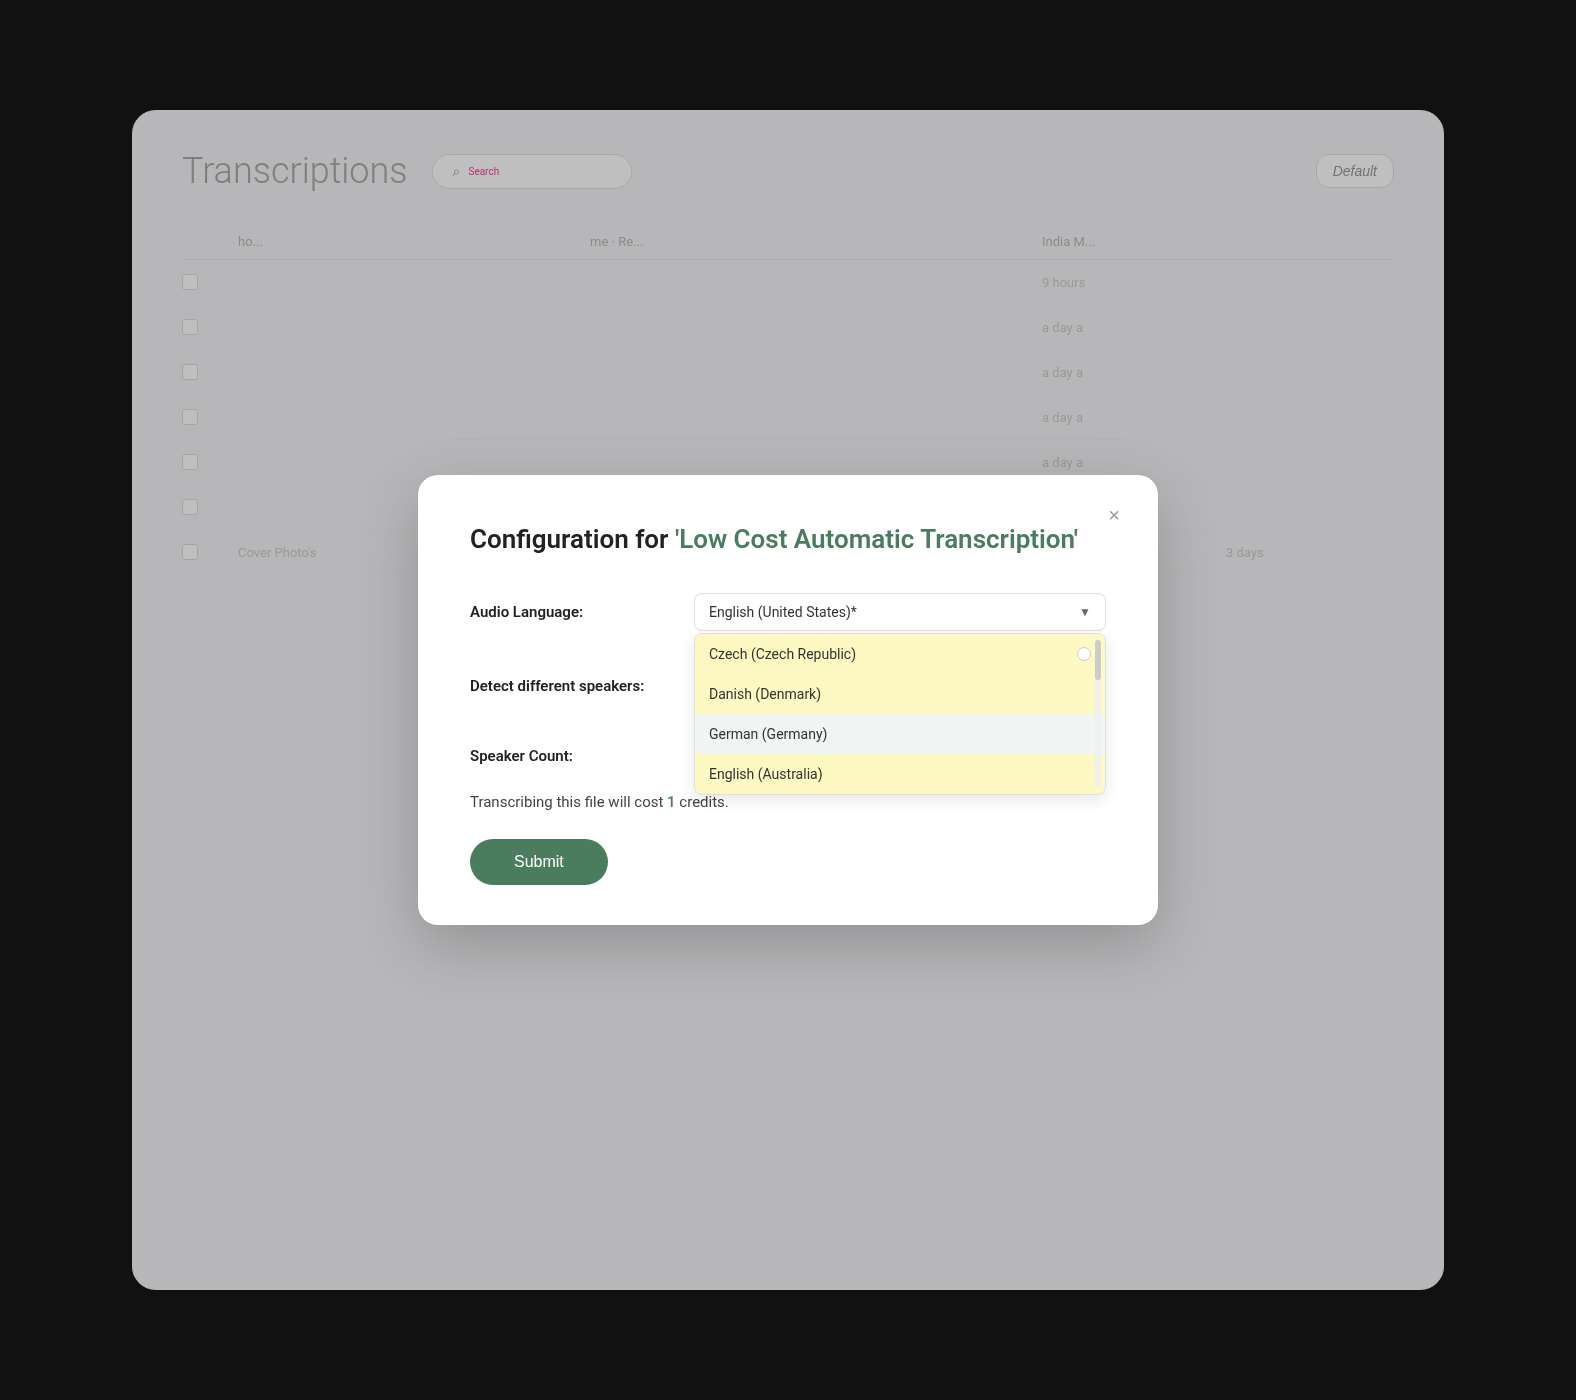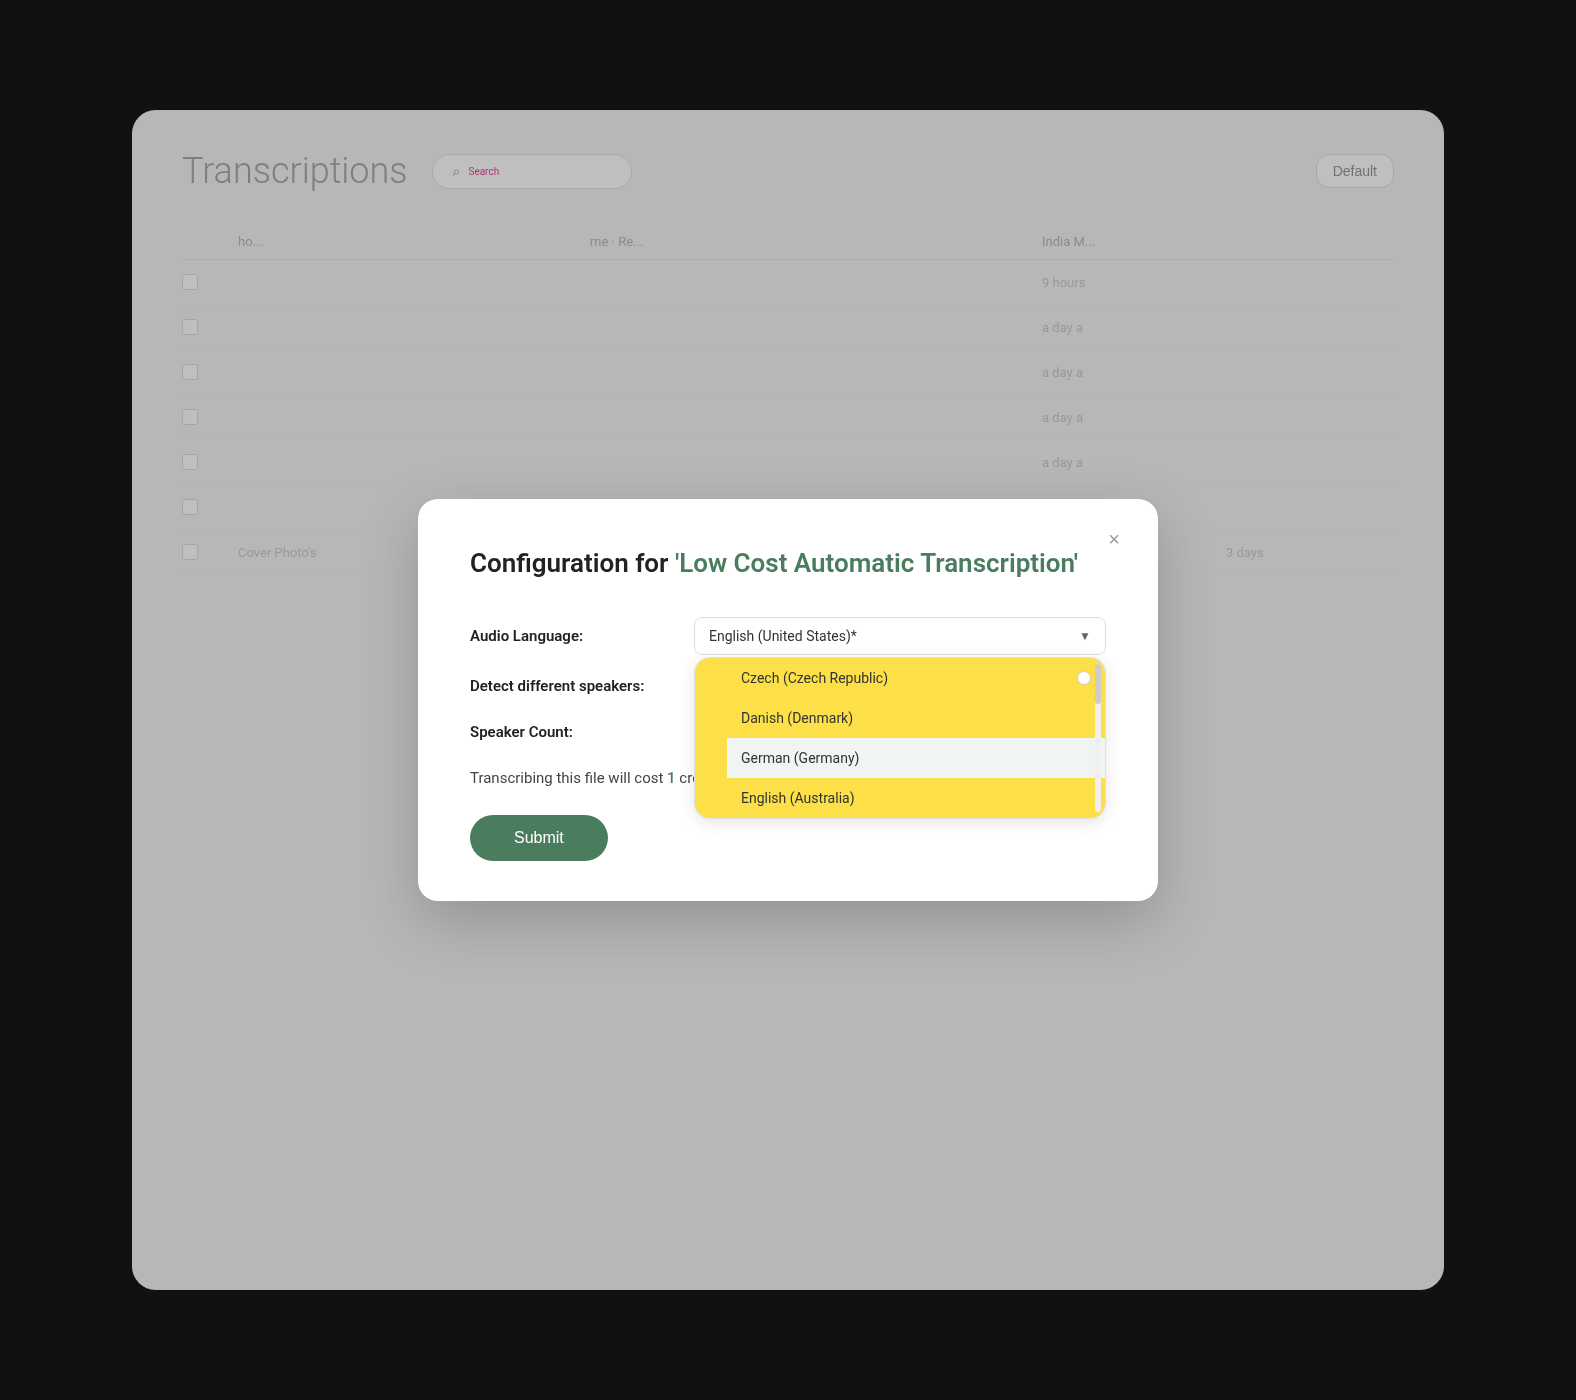"Default" .bg-default-btn { font-style: none -> italic }
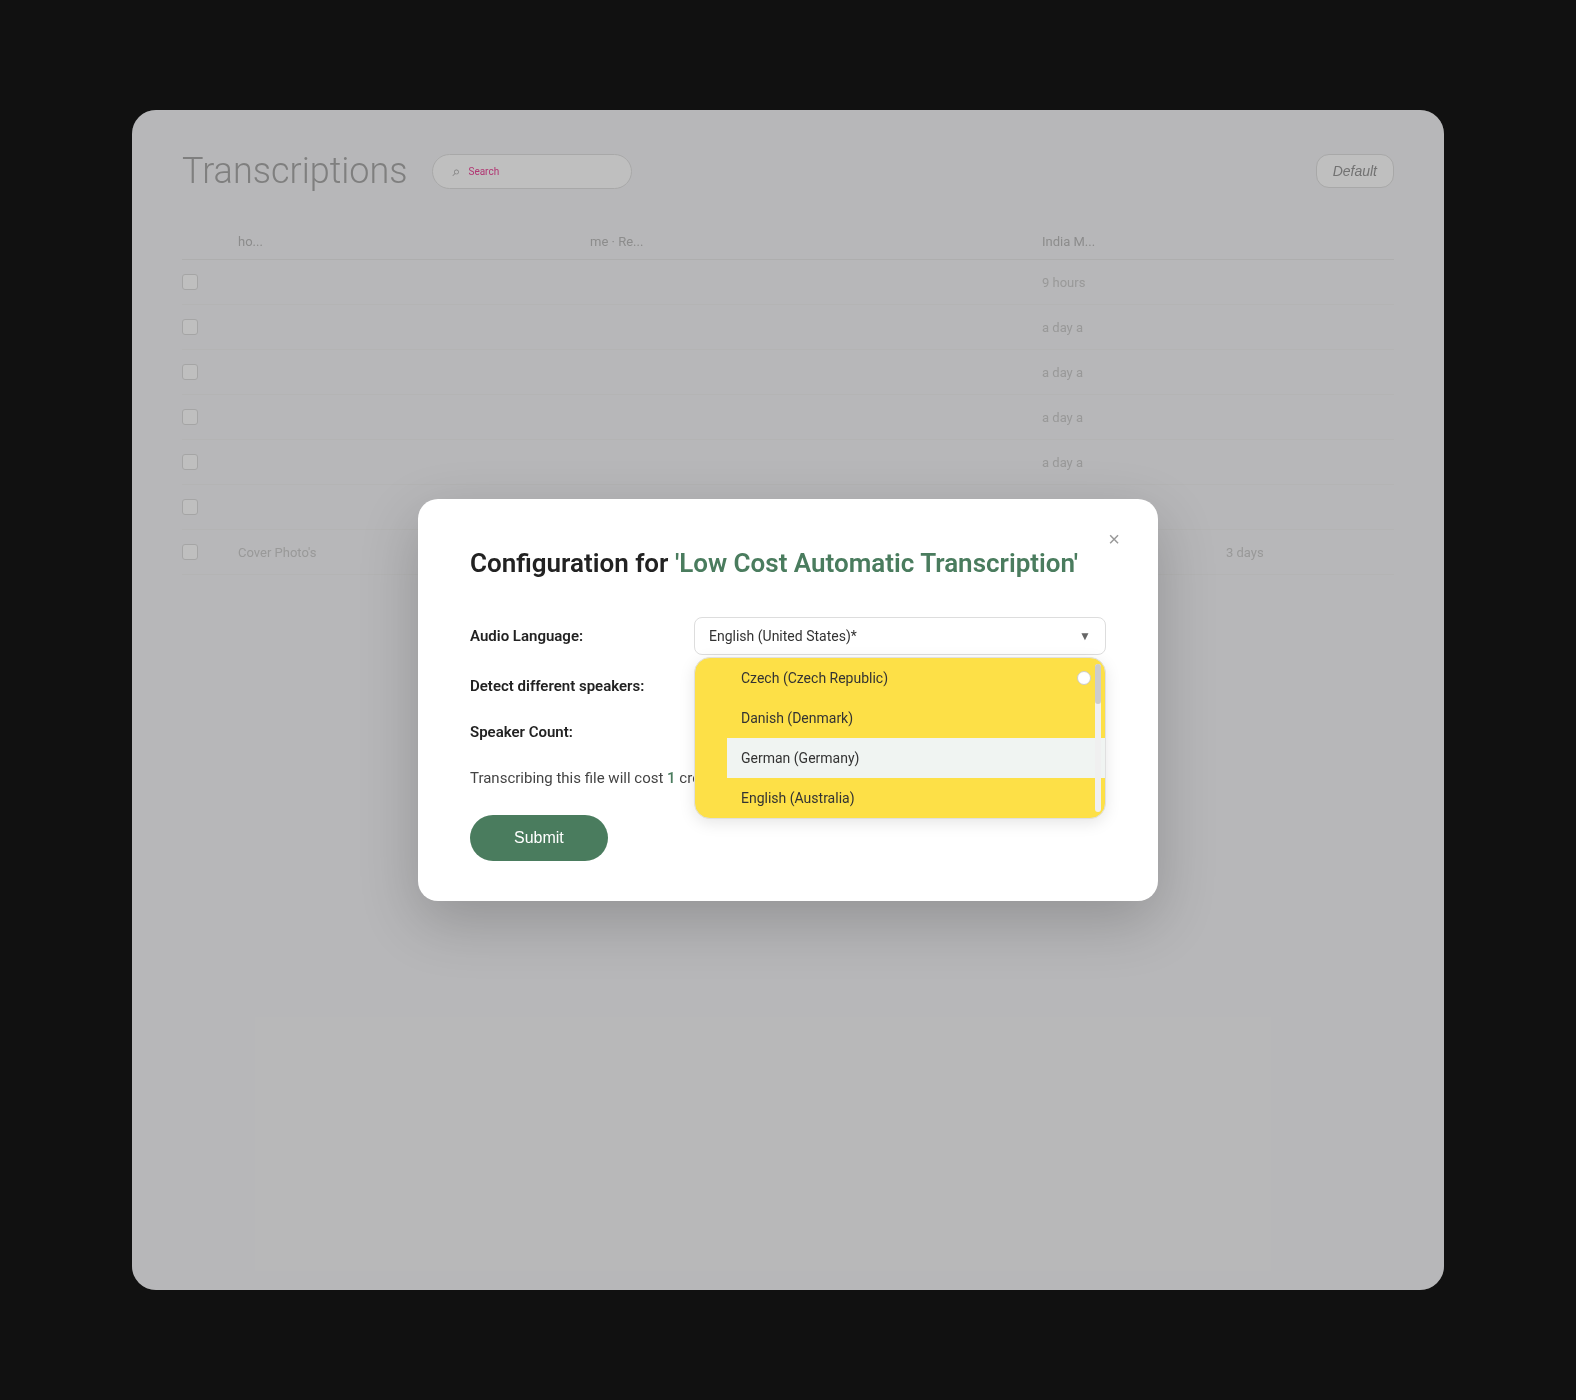"Audio Language:" .form-grid { gap: 12px 24px -> 36px 24px }
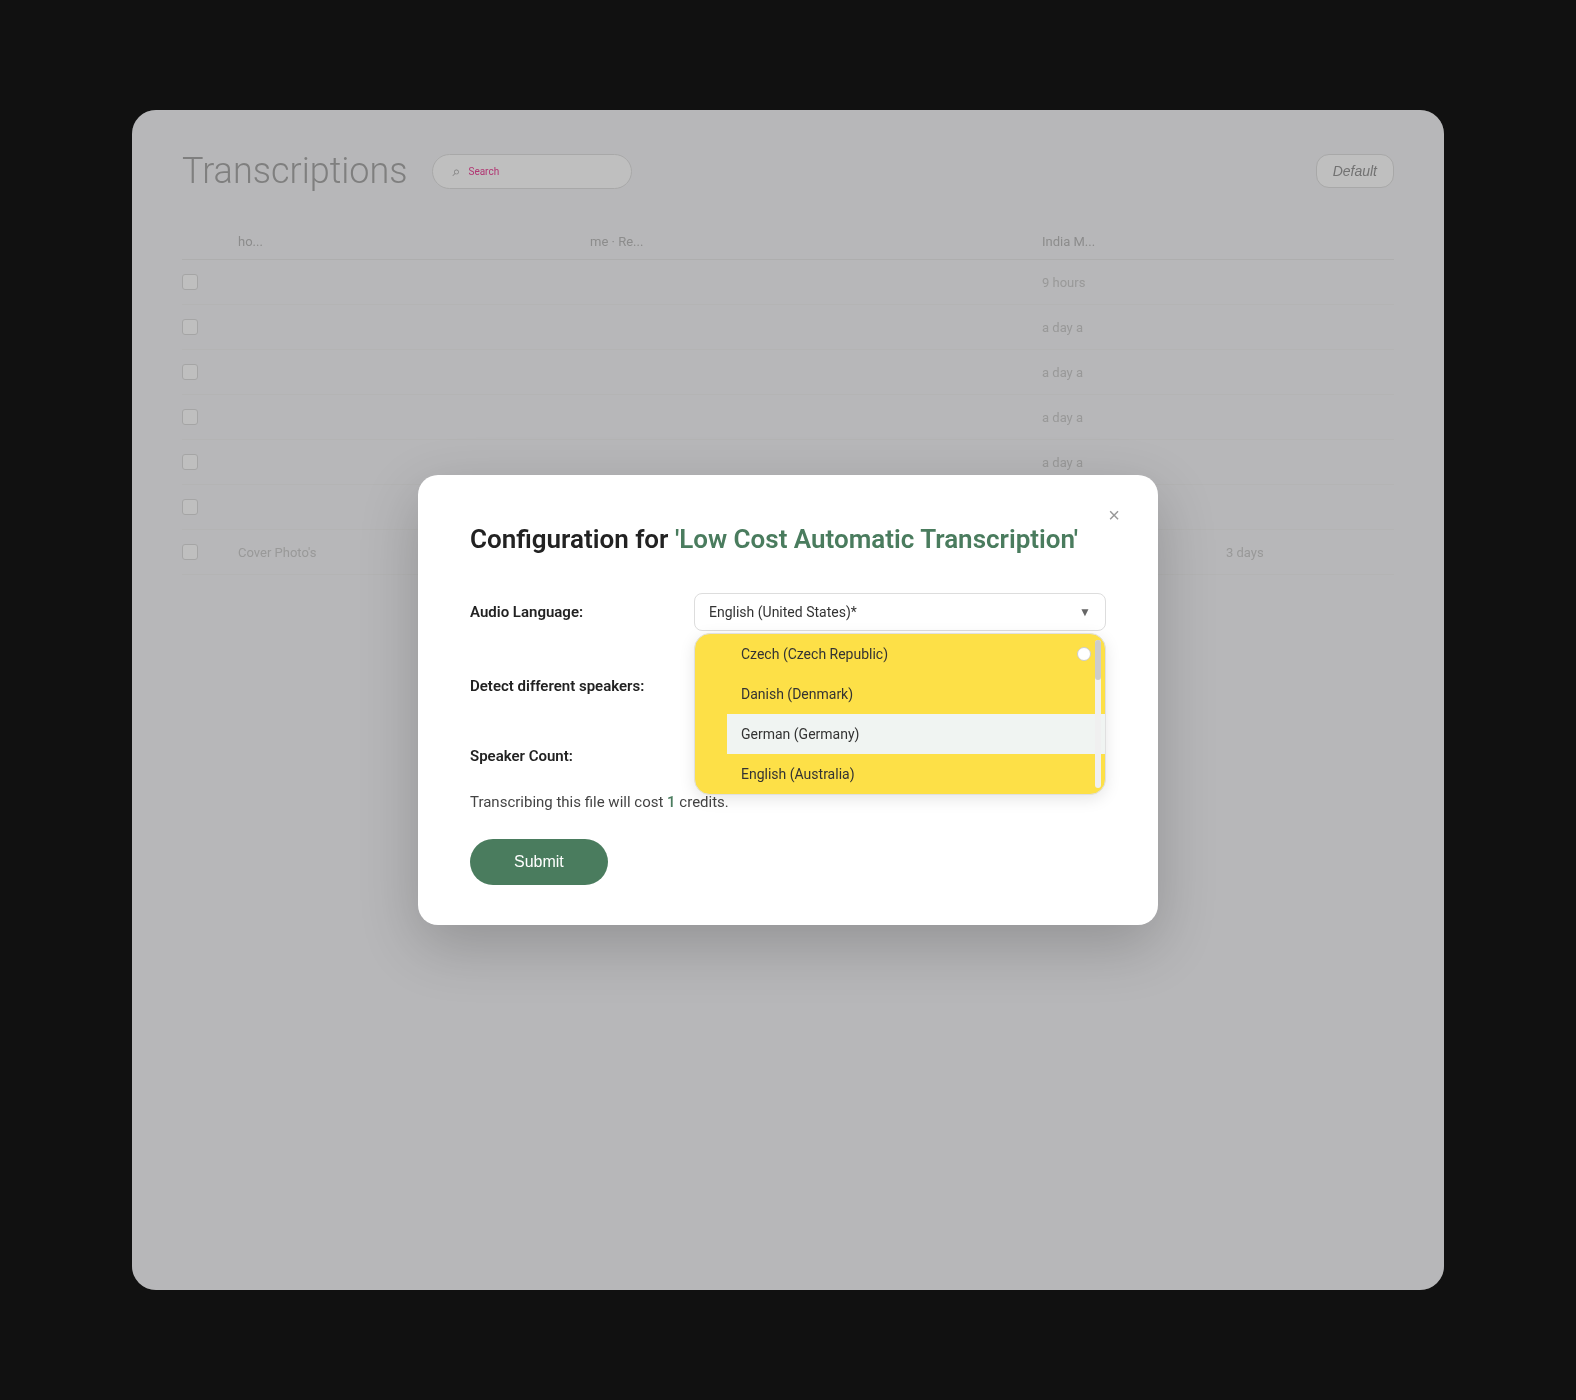"Czech (Czech Republic)" .dropdown-list { background: #fde047 -> #fef9c3; border-radius: 16px -> 8px; padding-left: 32px -> none }
